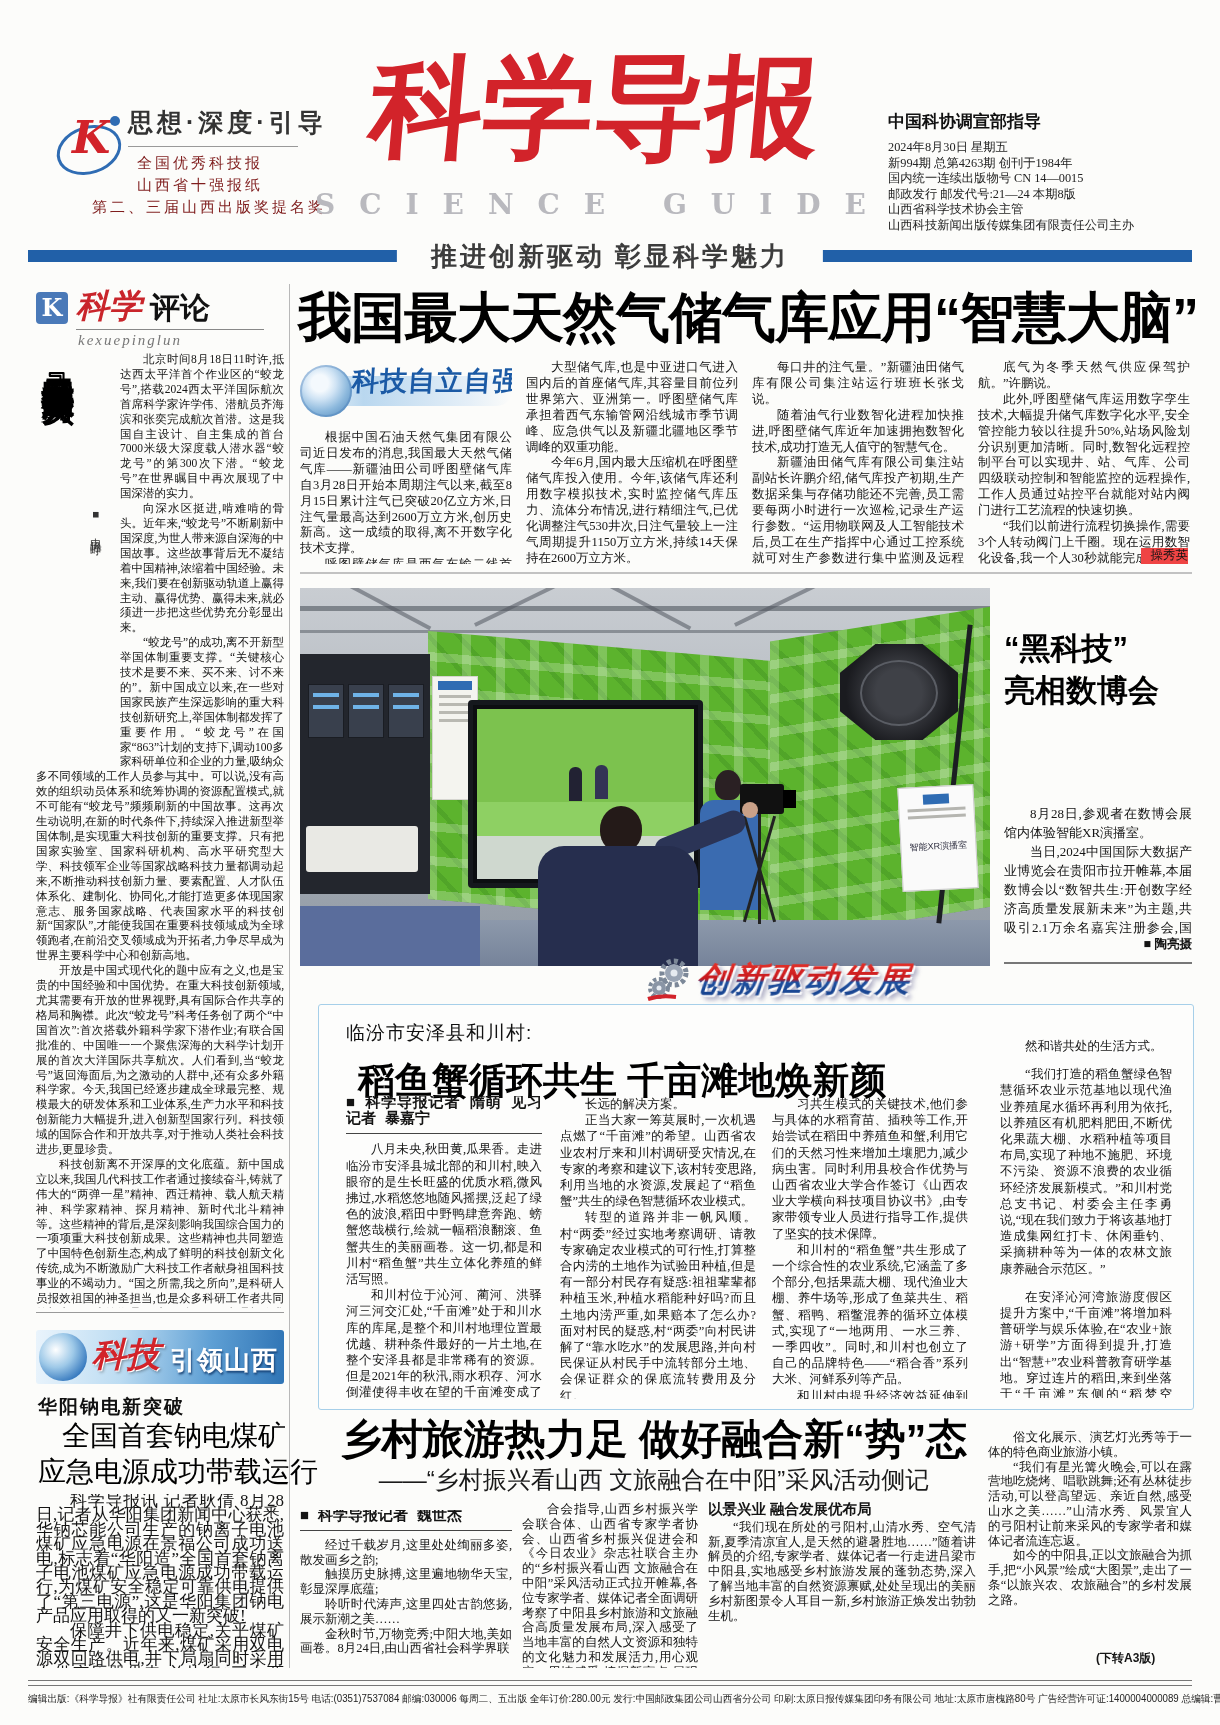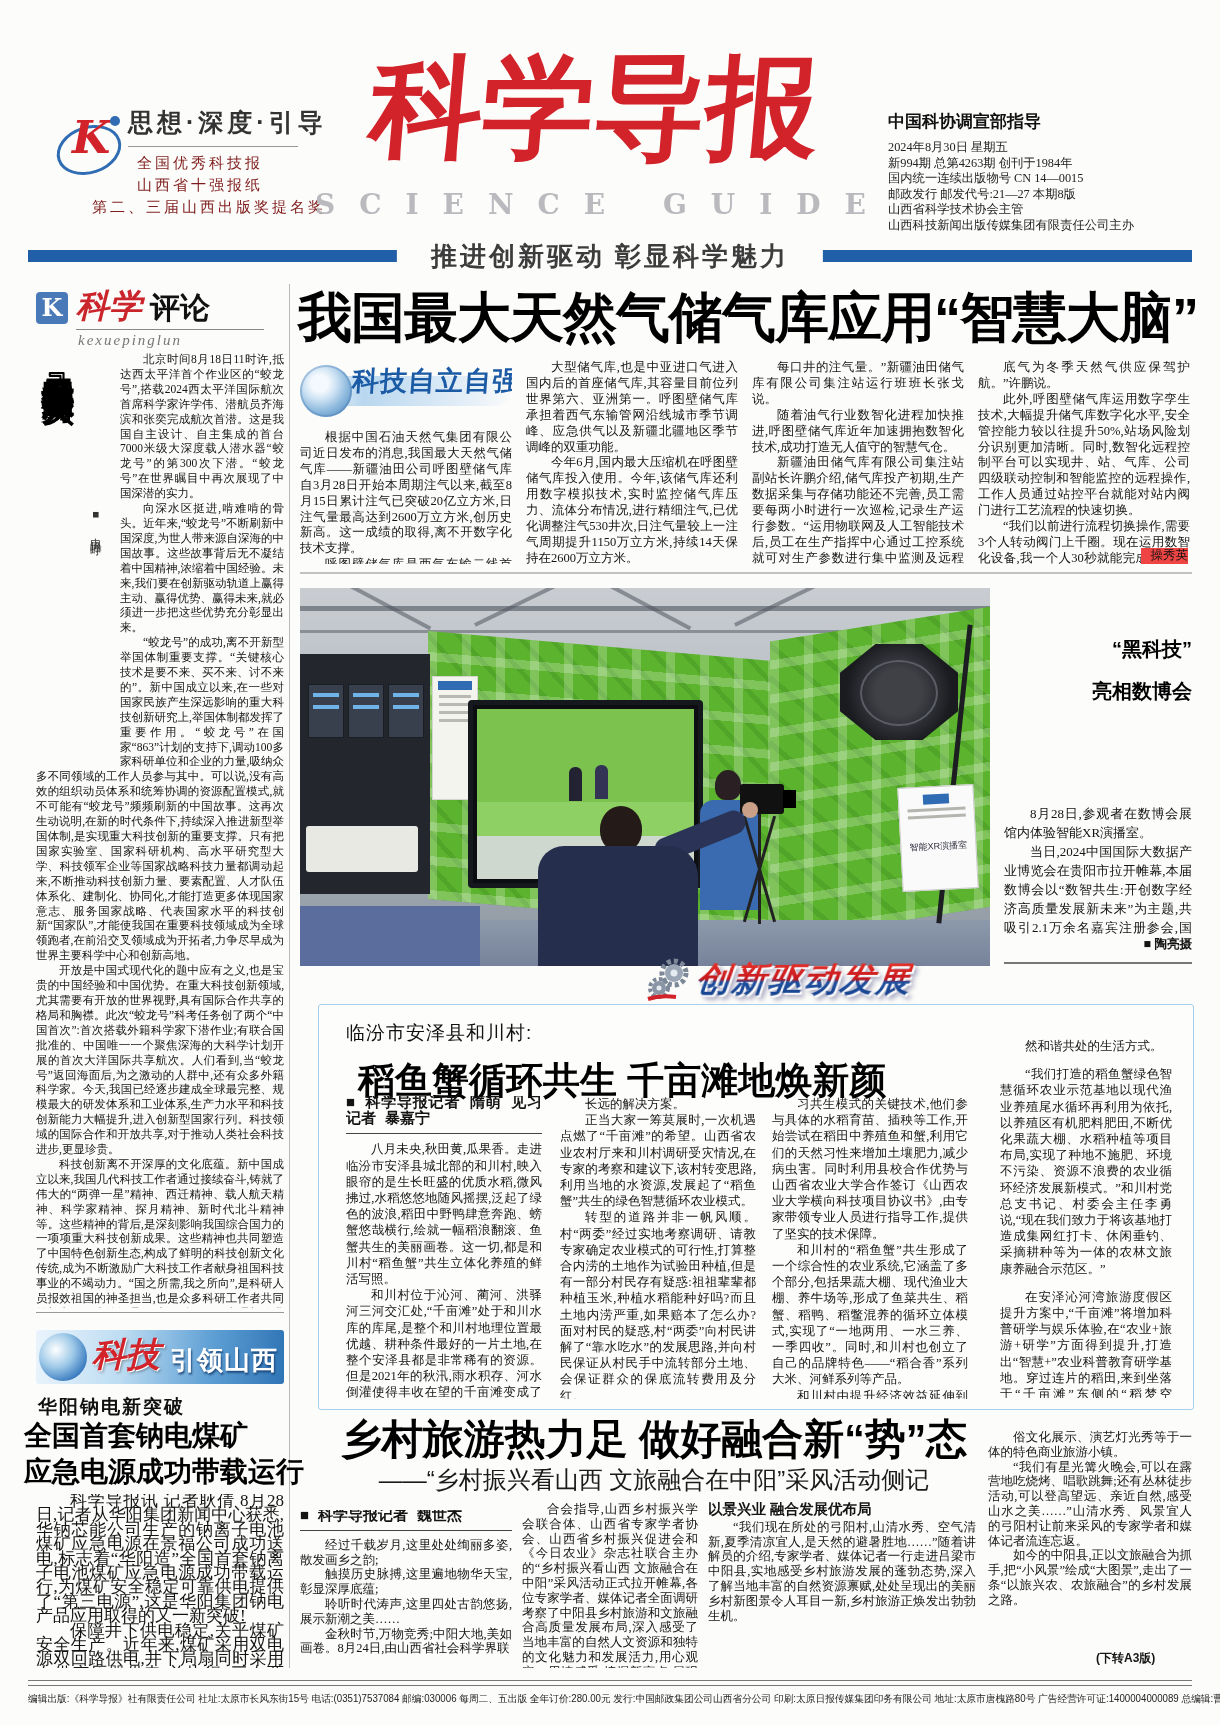"邮政发行 邮发代号:21—27 本期8版" div.info-line { text: 27 -> 24 }
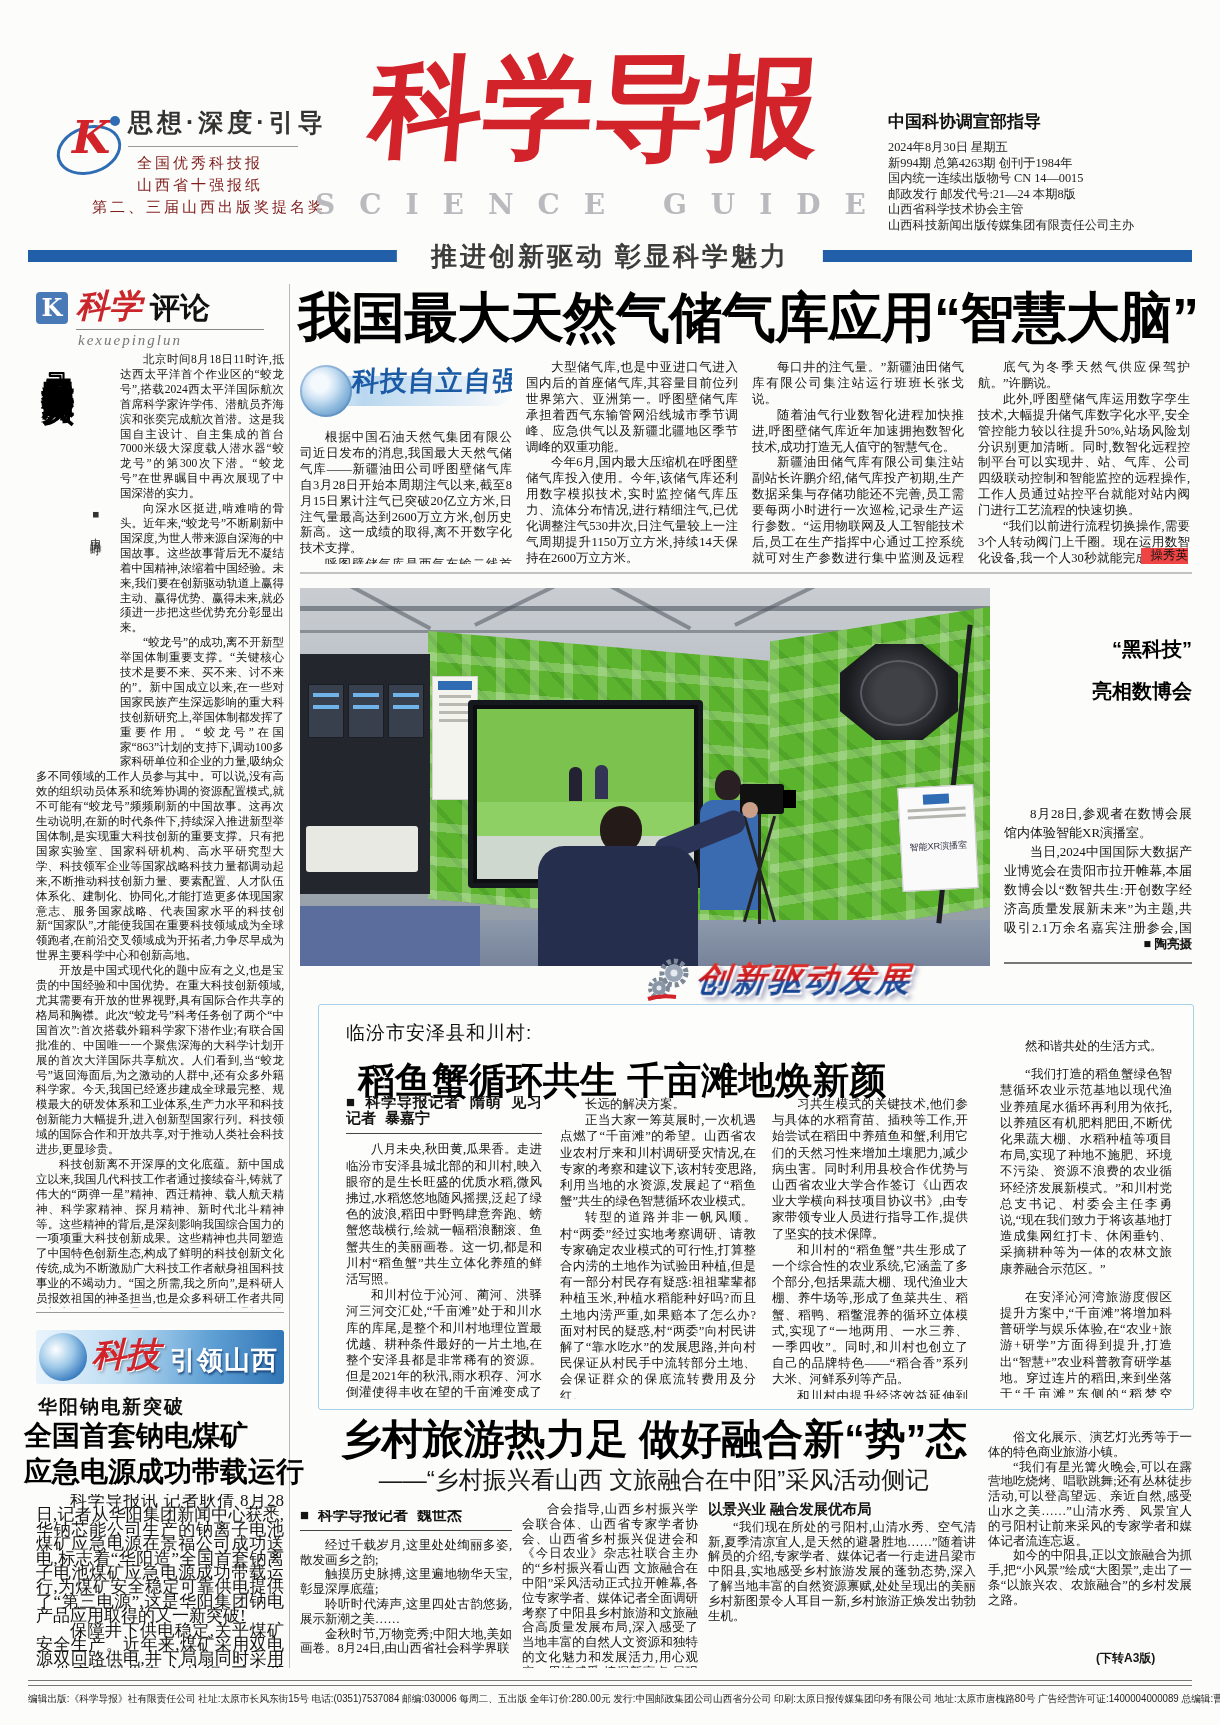"“黑科技”" .cap-title { font-size: 20px -> 31px; text-align: right -> left }
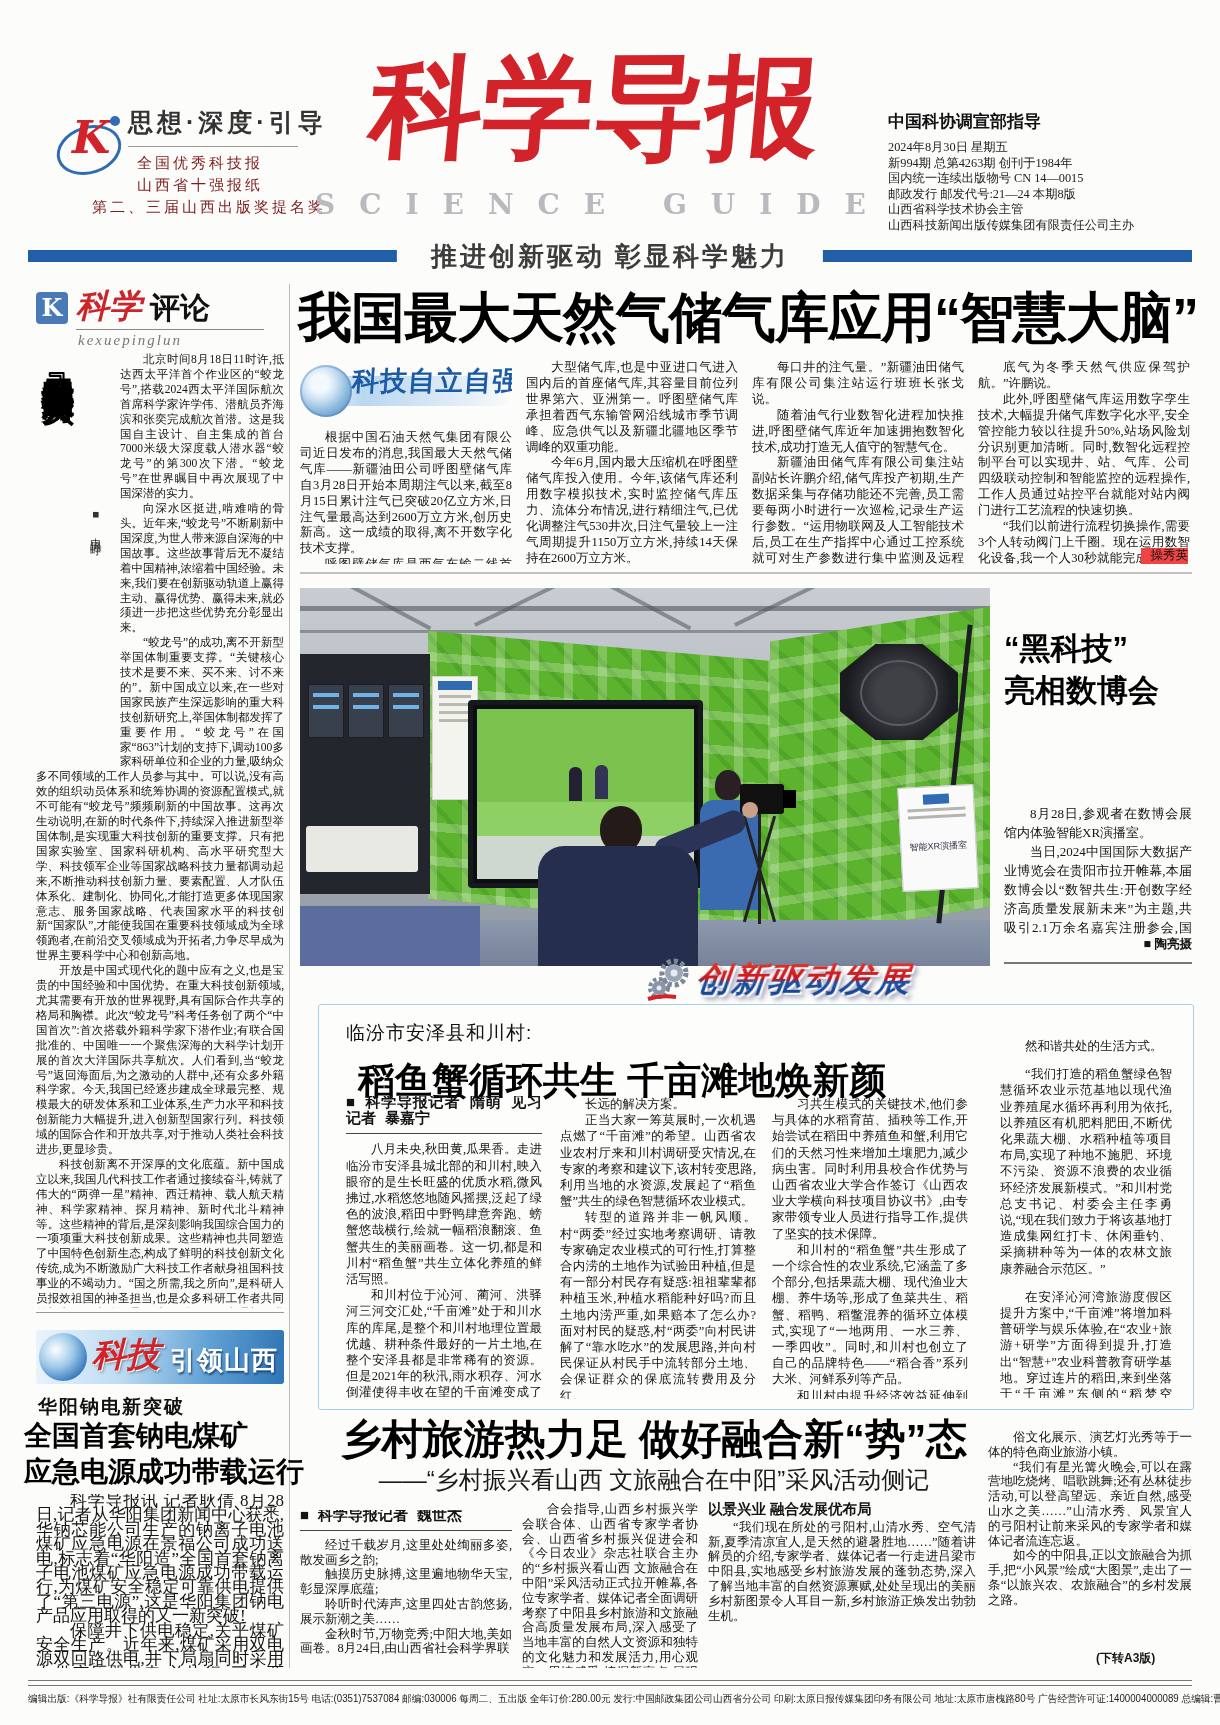"全国首套钠电煤矿" .sx-headline { font-weight: 700 -> 400; left: 24px -> 38px; text-align: none -> right }
